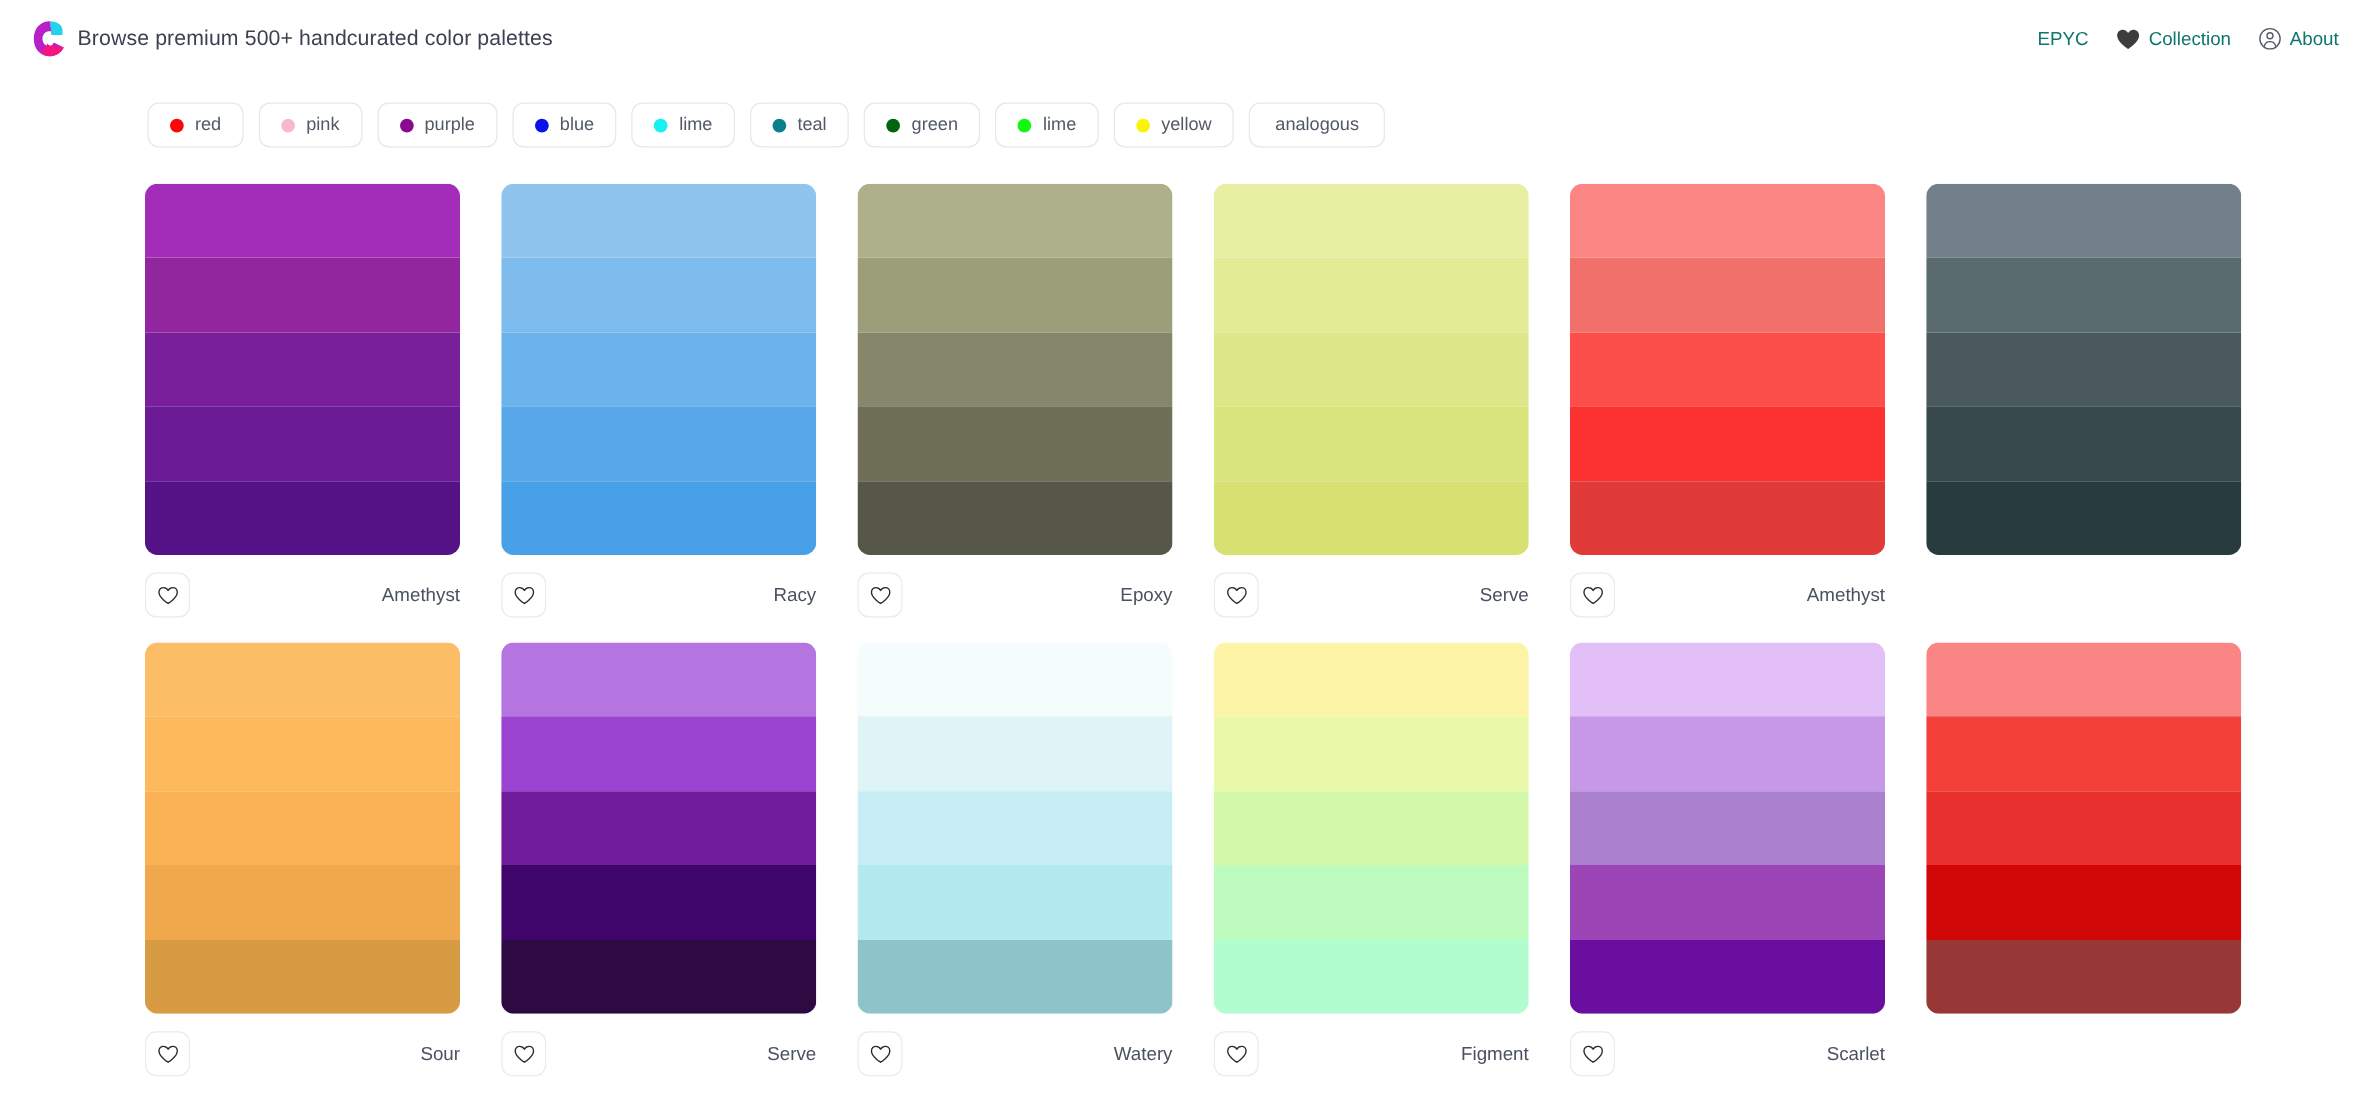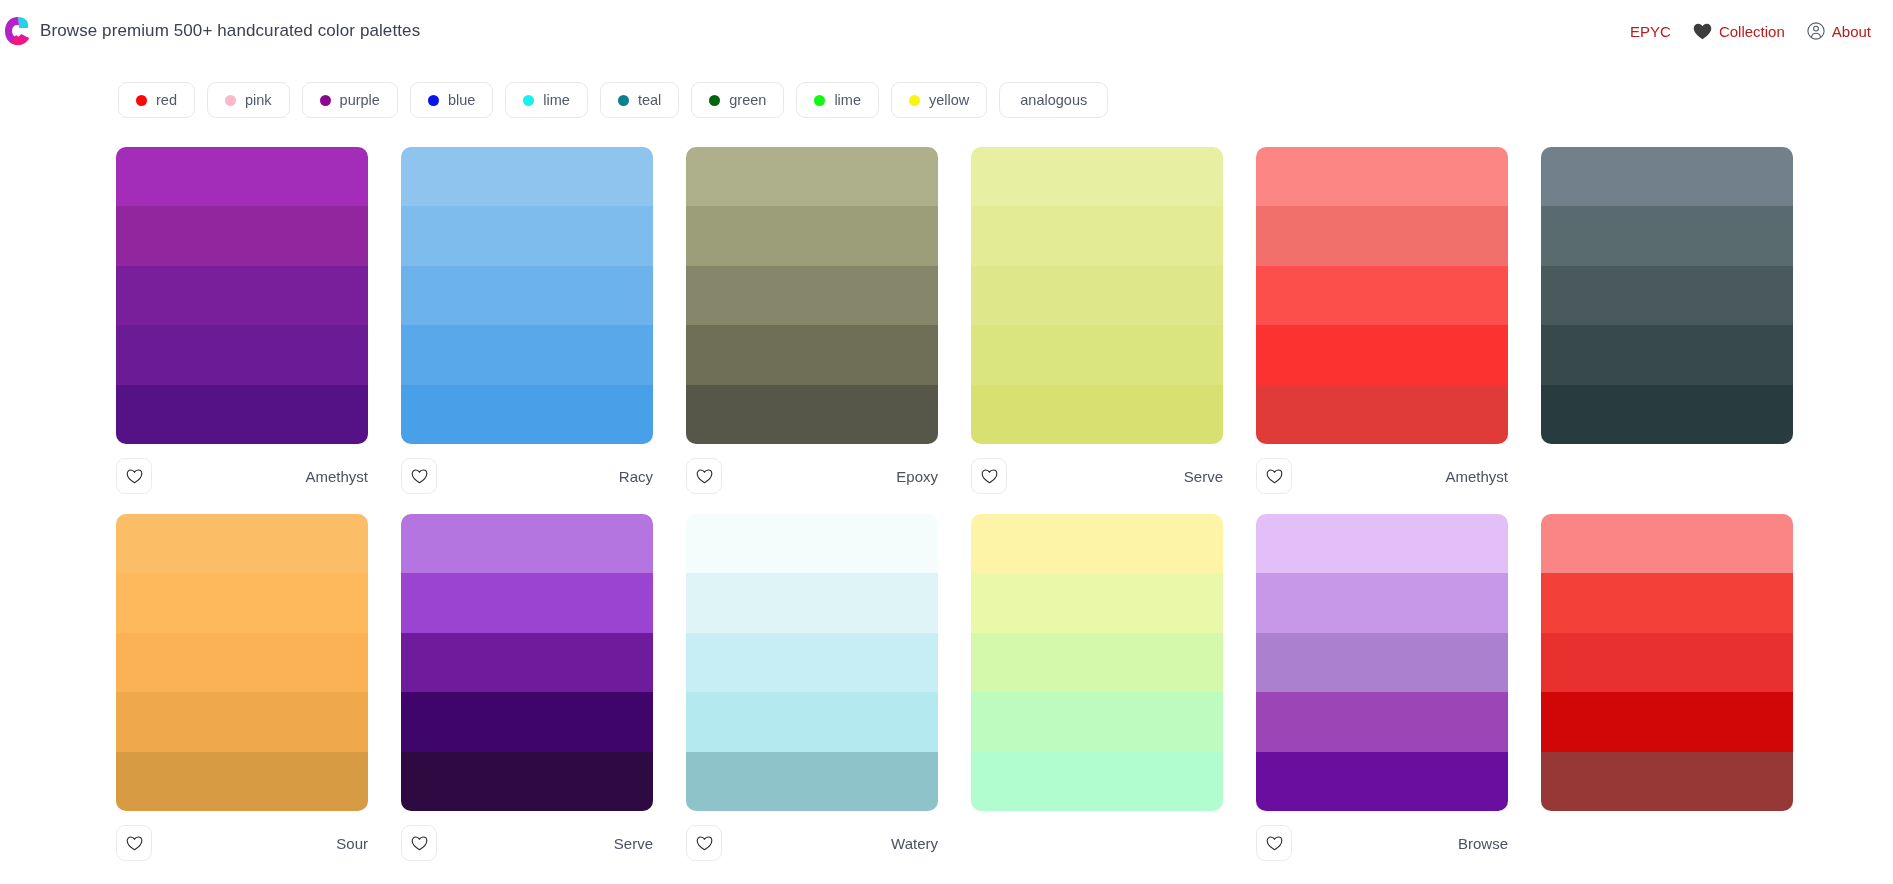"Browse premium 500+ handcurated color" .header { padding: 0 22px 0 4px -> 0 22px 0 26px }
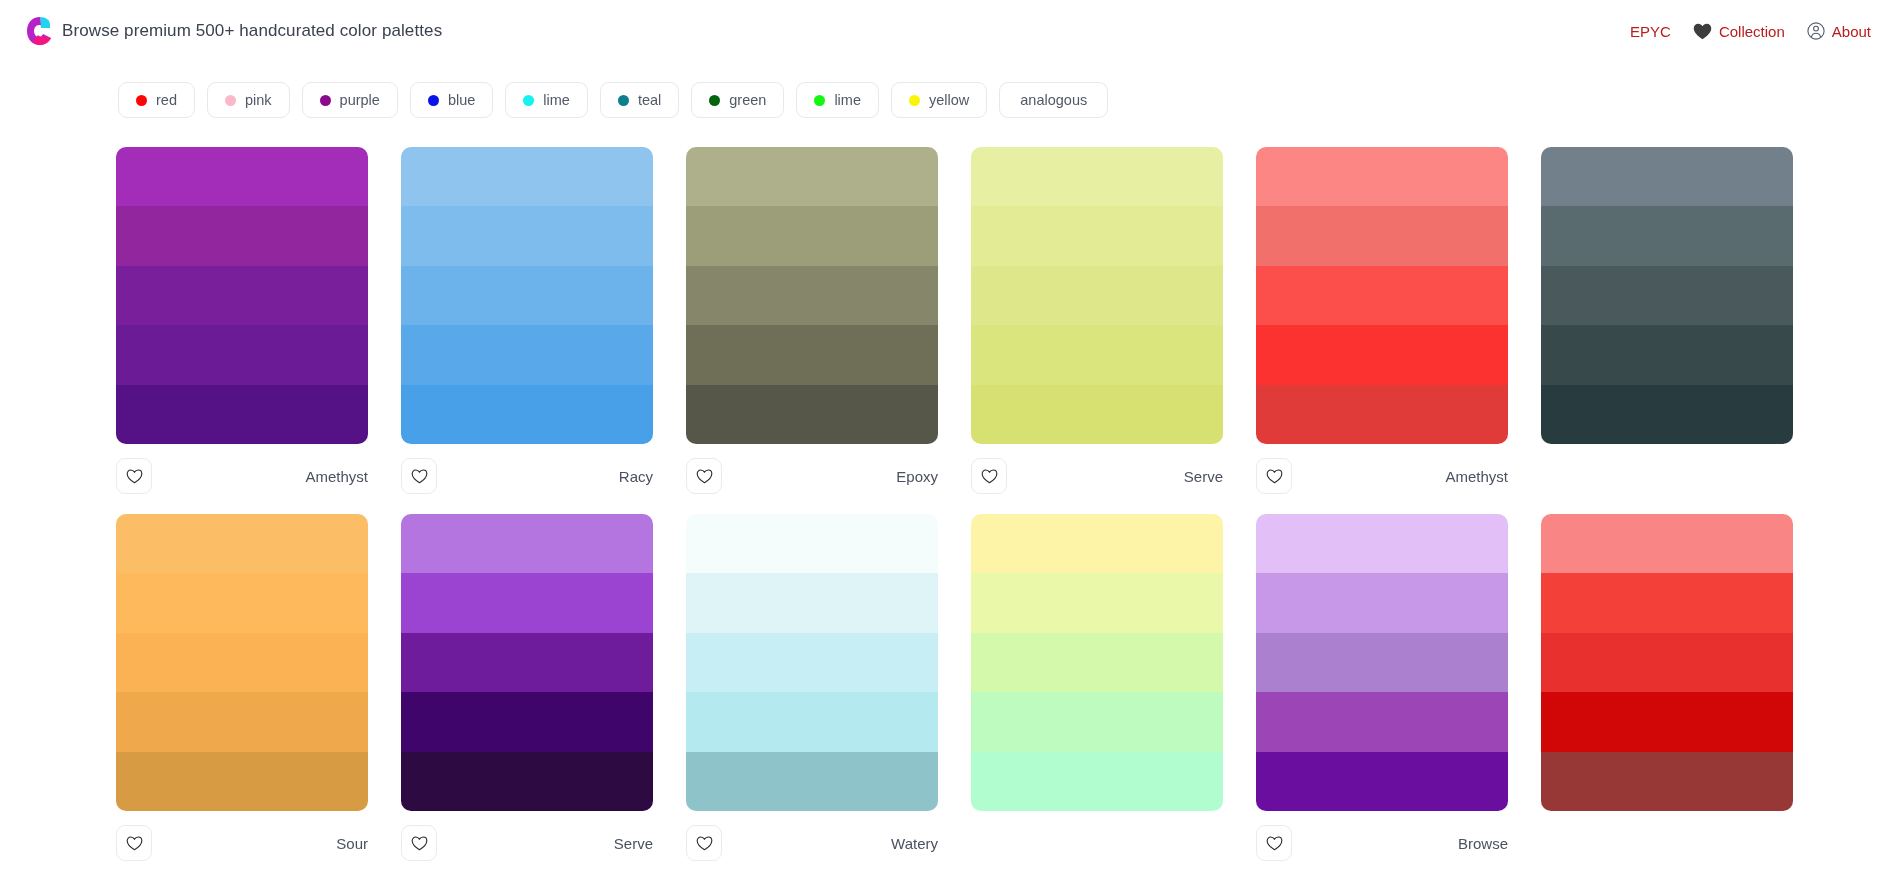"EPYC" .nav-label { color: #b91c1c -> #0f766e }
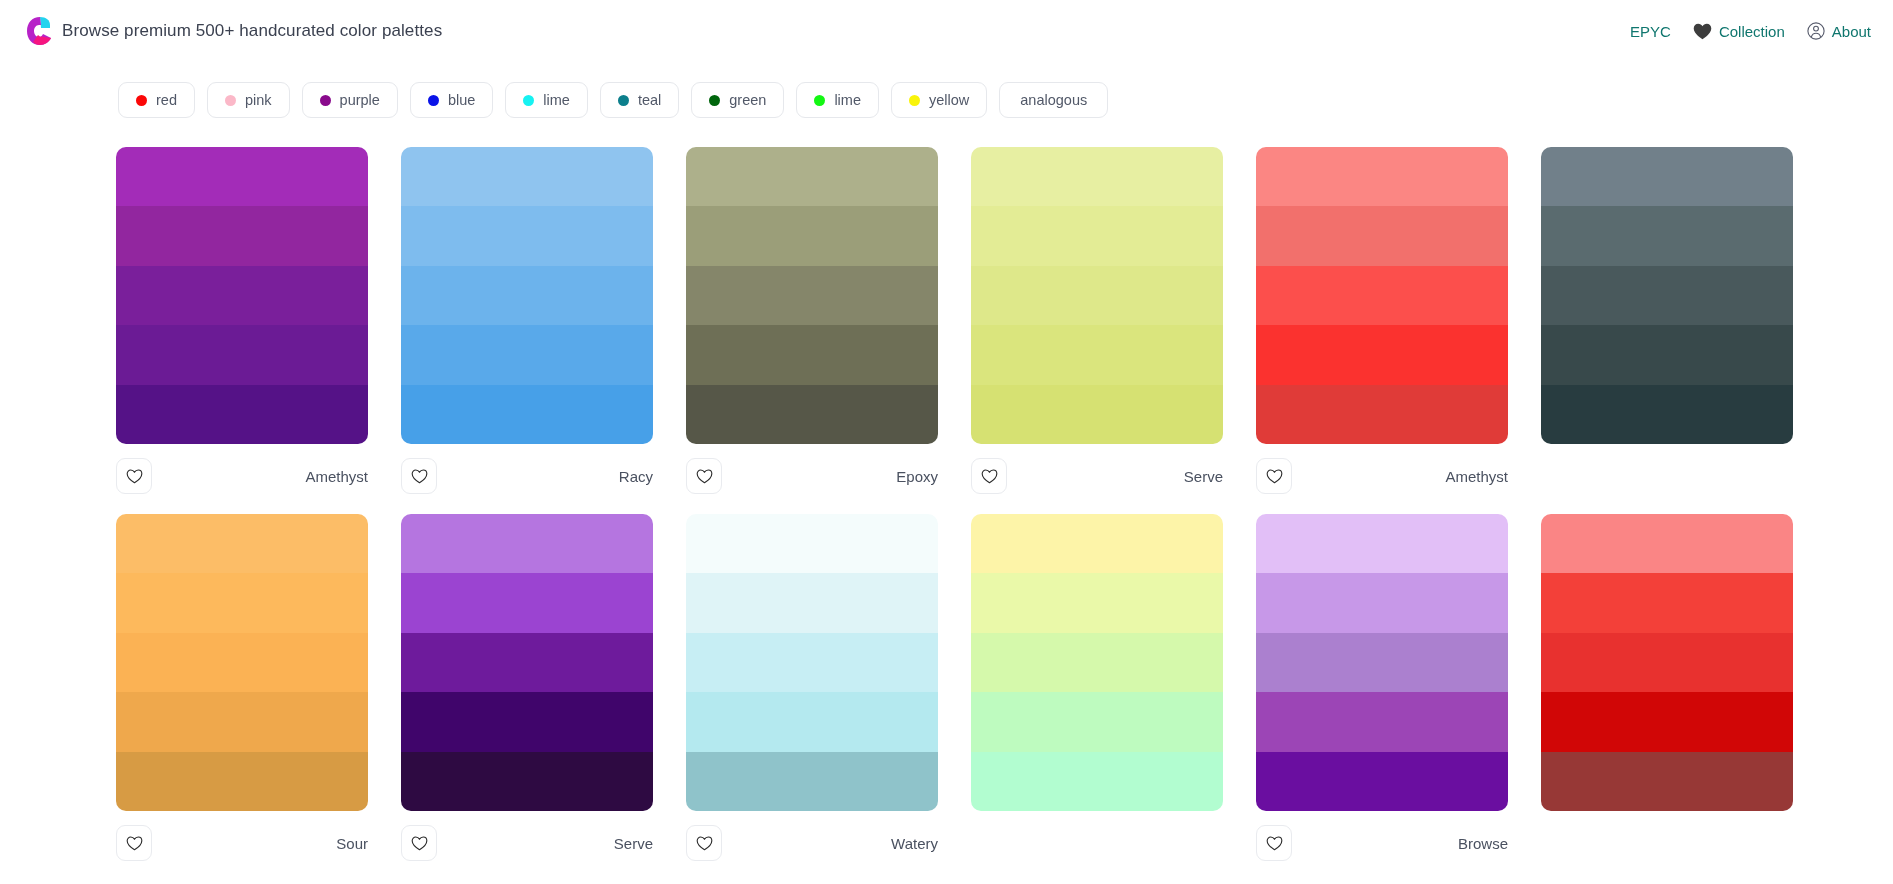"Figment" div.card-foot { html: none -> <div> <div> <svg> <path></path> </svg> </div> <div>Figment</div> </div> }
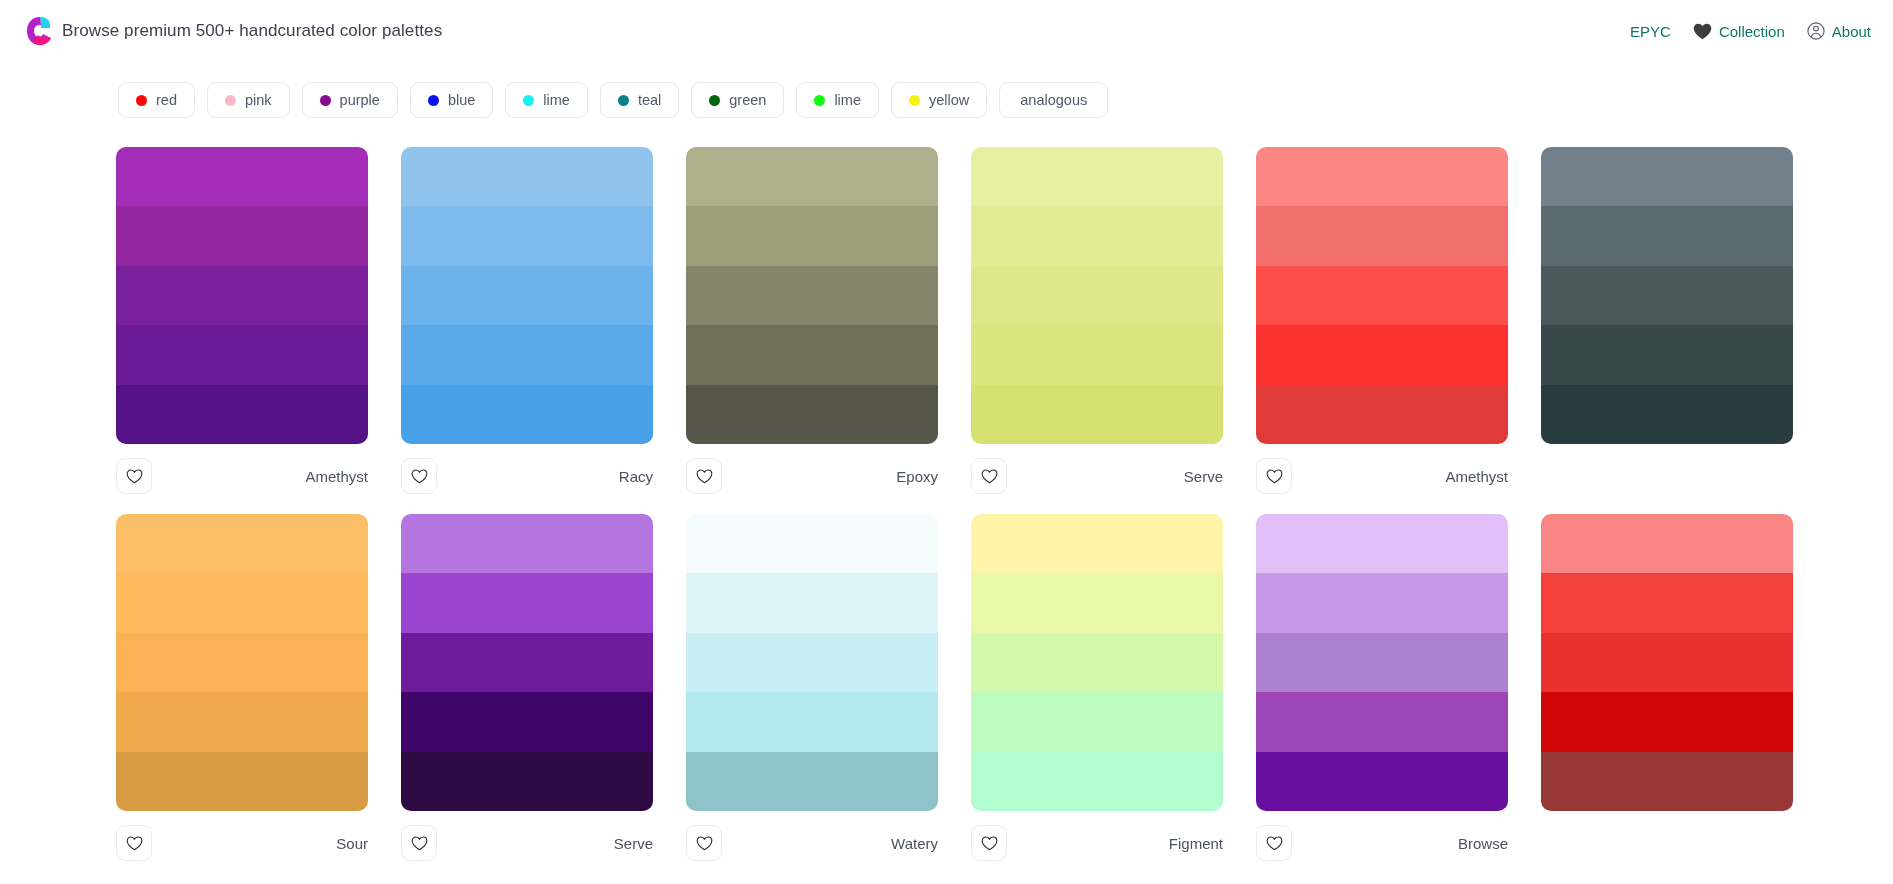"Browse" div.palette-name { text: Browse -> Scarlet }
